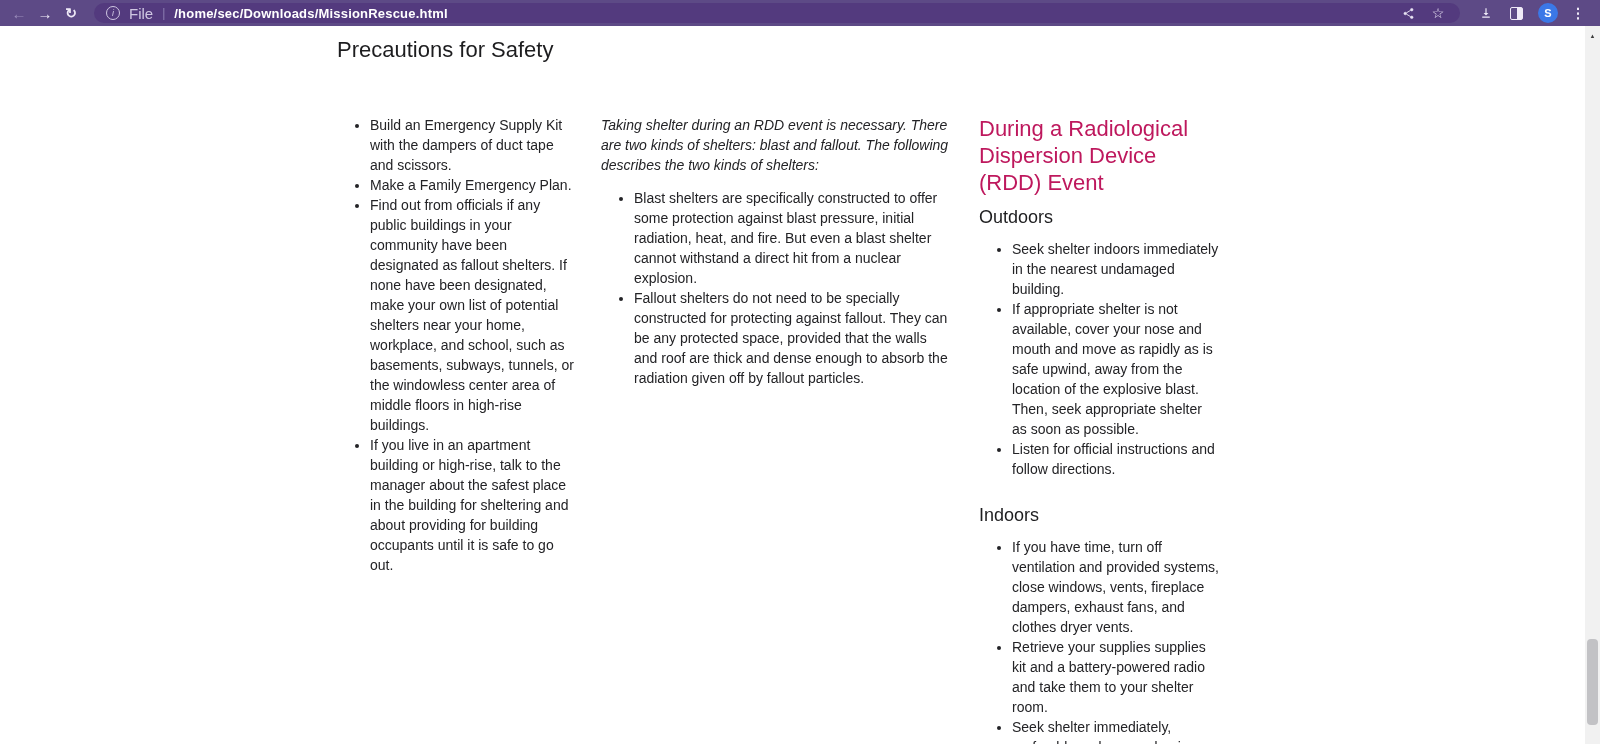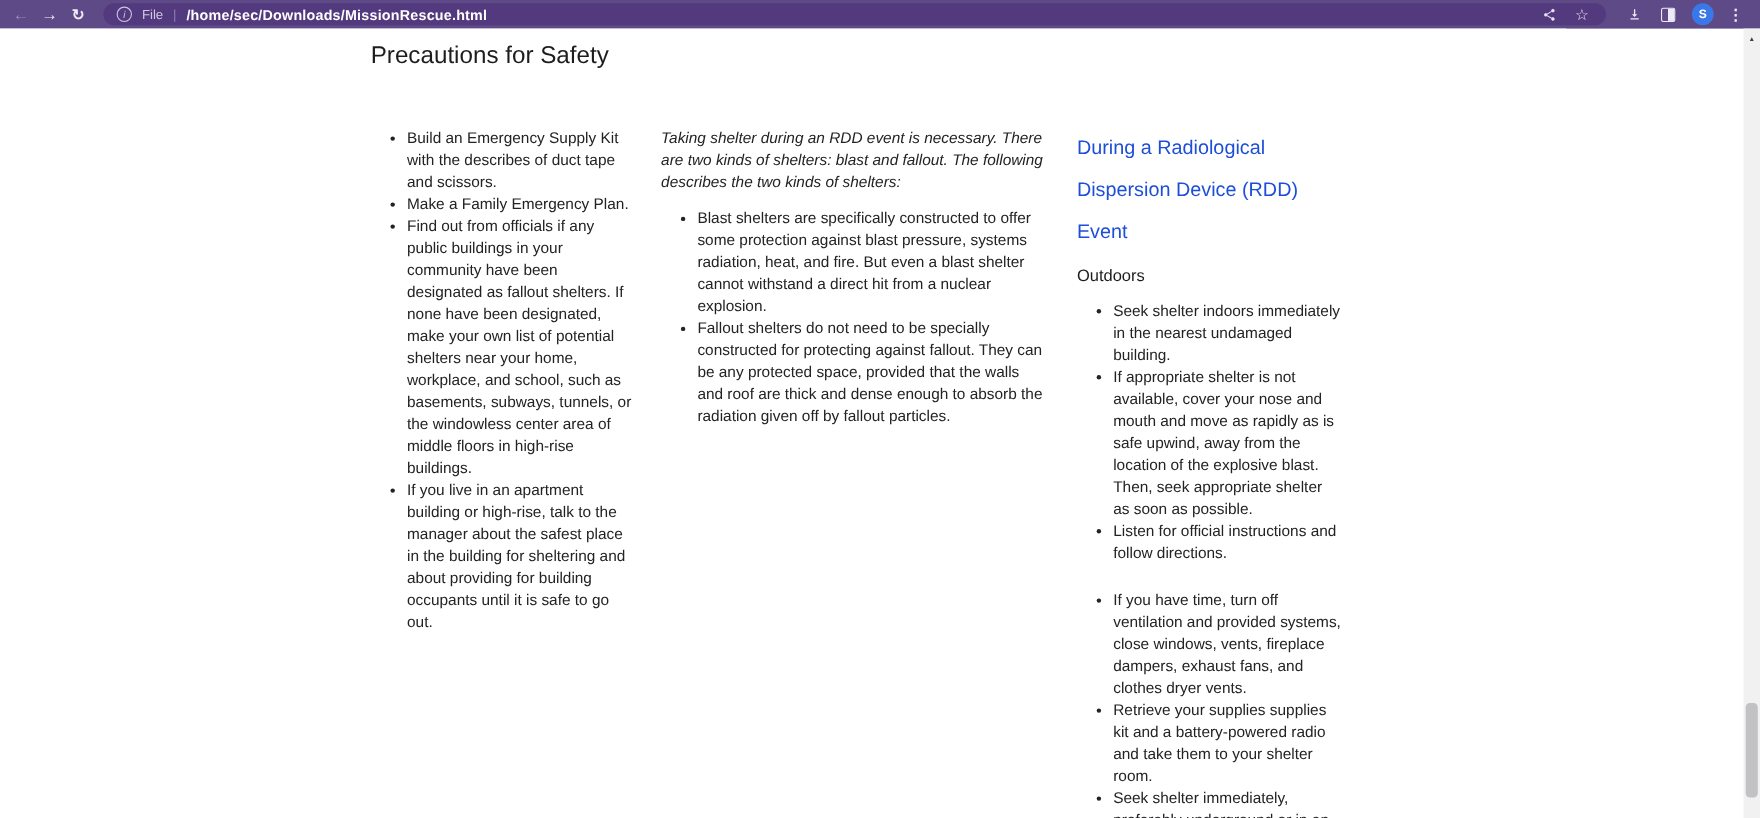"File" .scheme { font-size: 12px -> 15px }
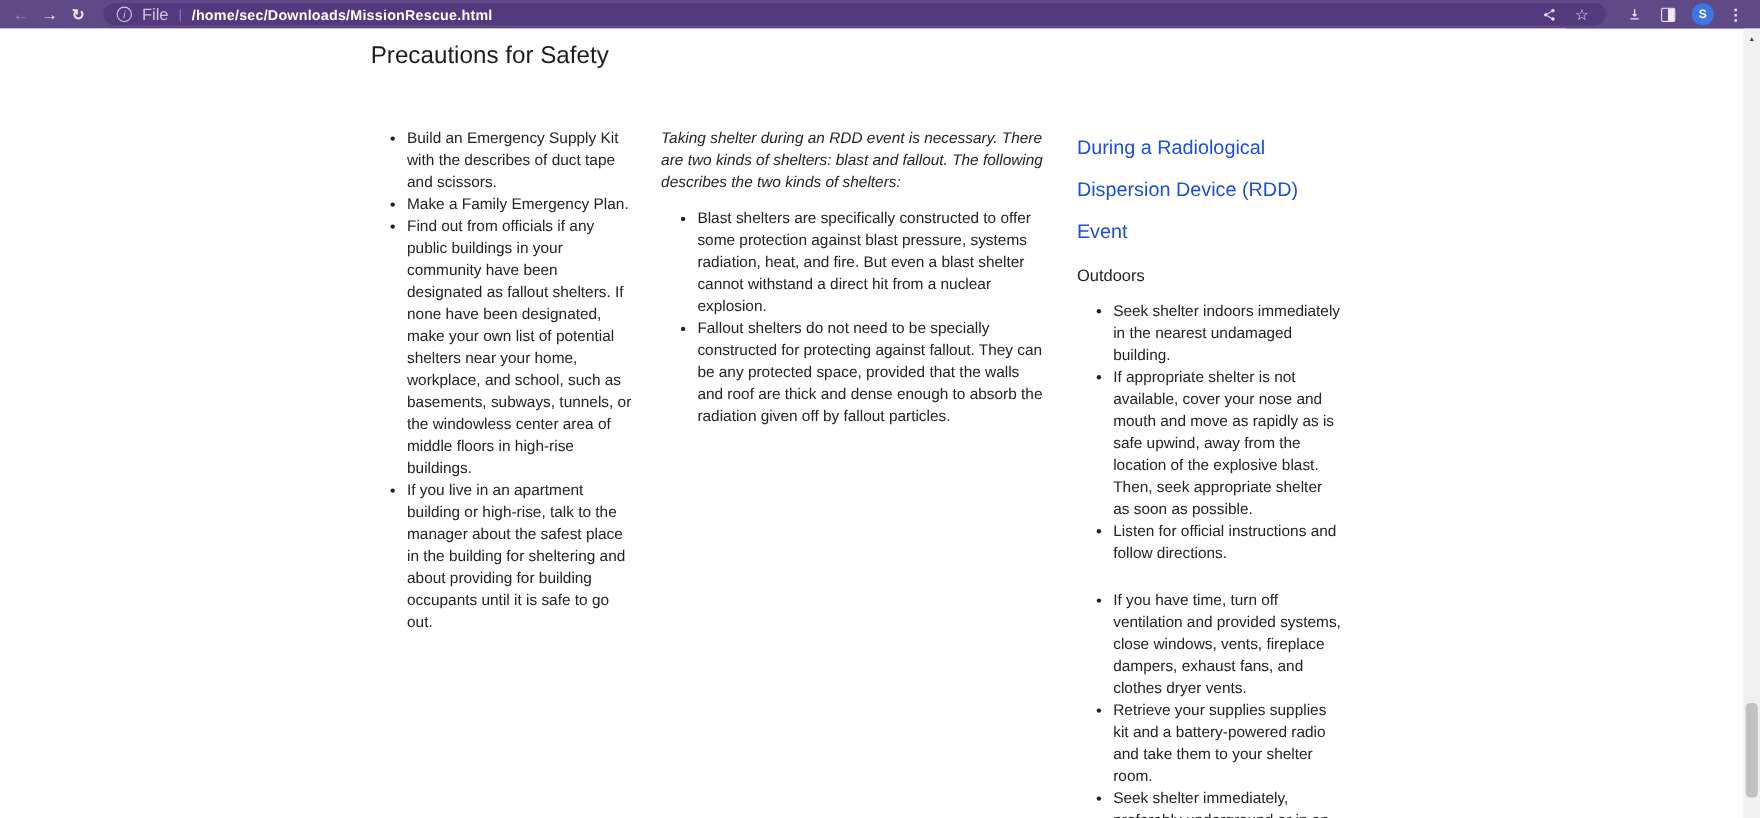"Build an Emergency Supply Kit" li { text: describes -> dampers }
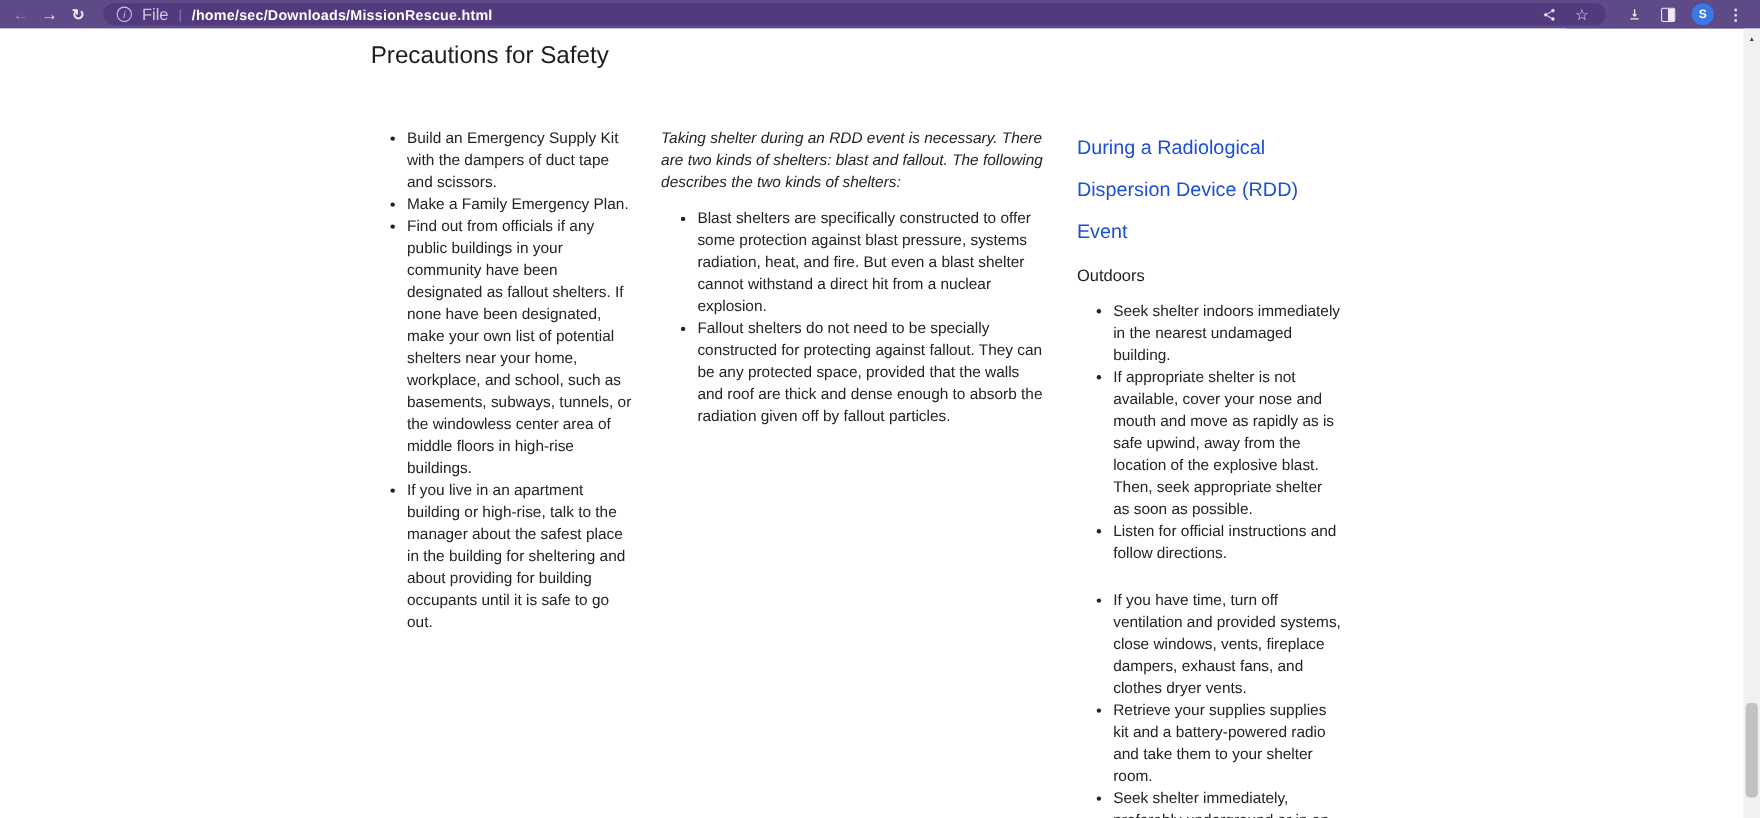"During a Radiological Dispersion Device" .col-heading { color: #1d4ed8 -> #be185d; font-size: 18px -> 22px; line-height: 38px -> 27px }
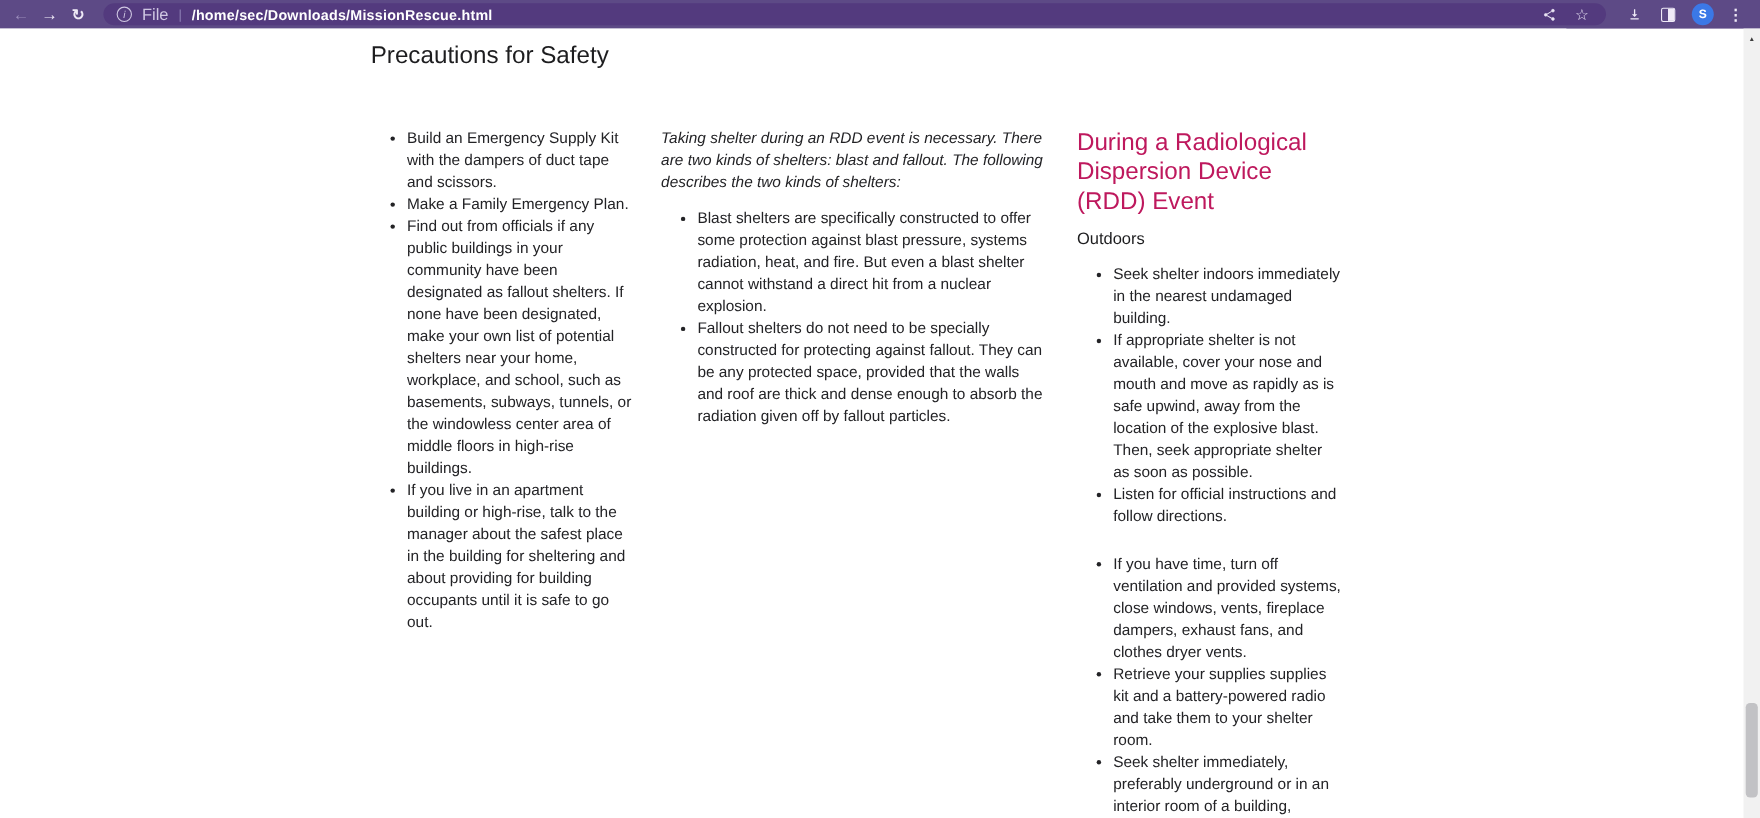"are specifically constructed to offer" span { text: systems -> initial }
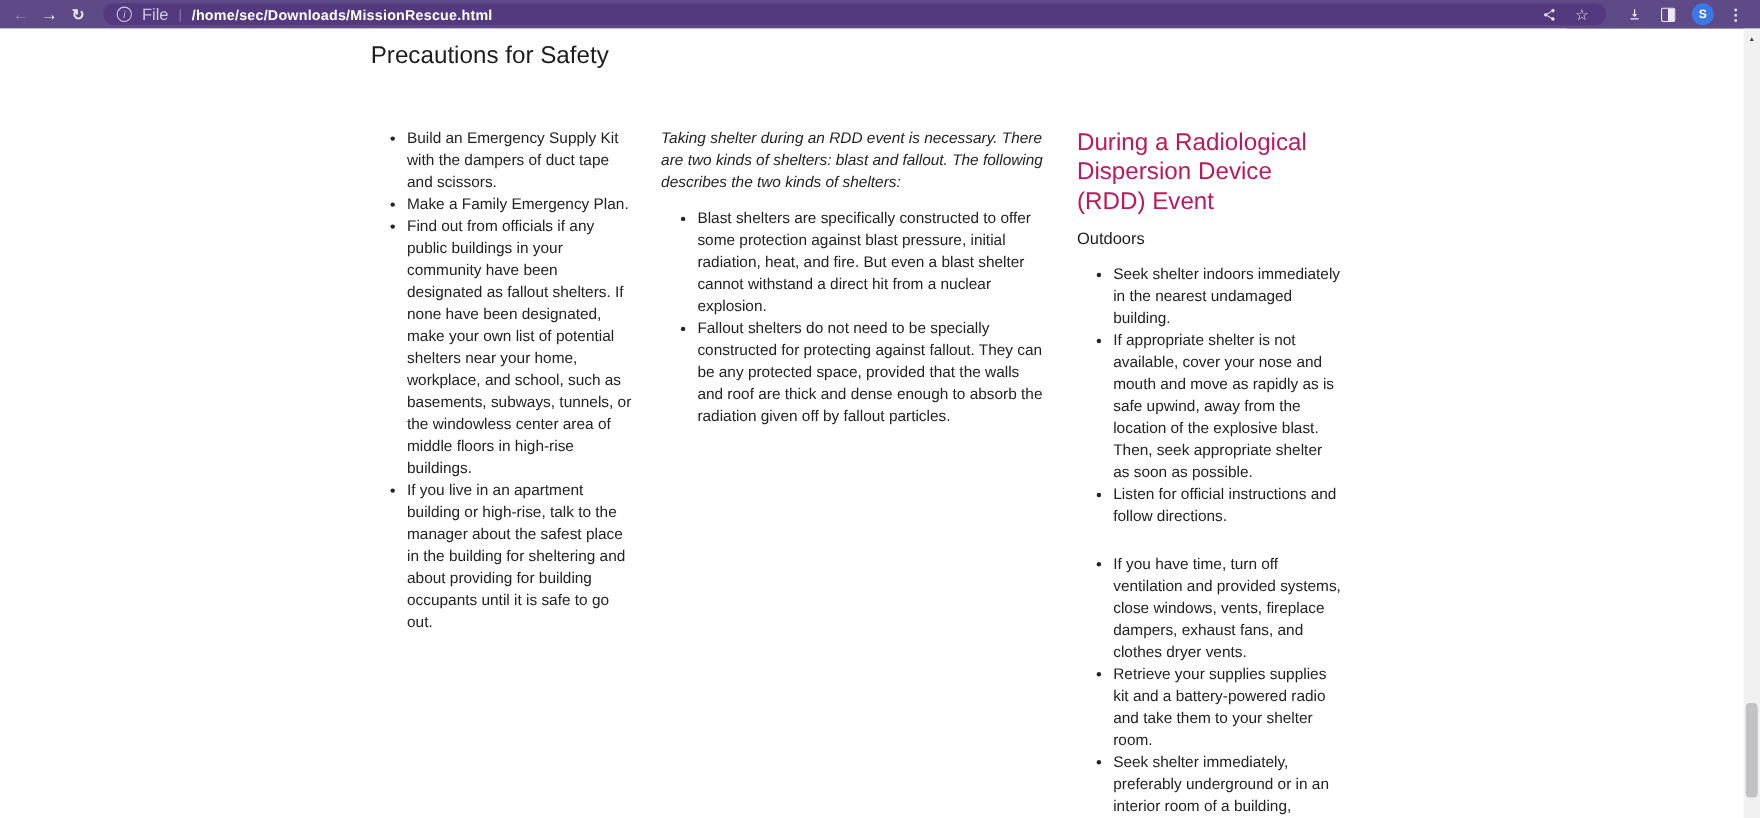"Outdoors" .sub-heading { font-size: 15px -> 18px }
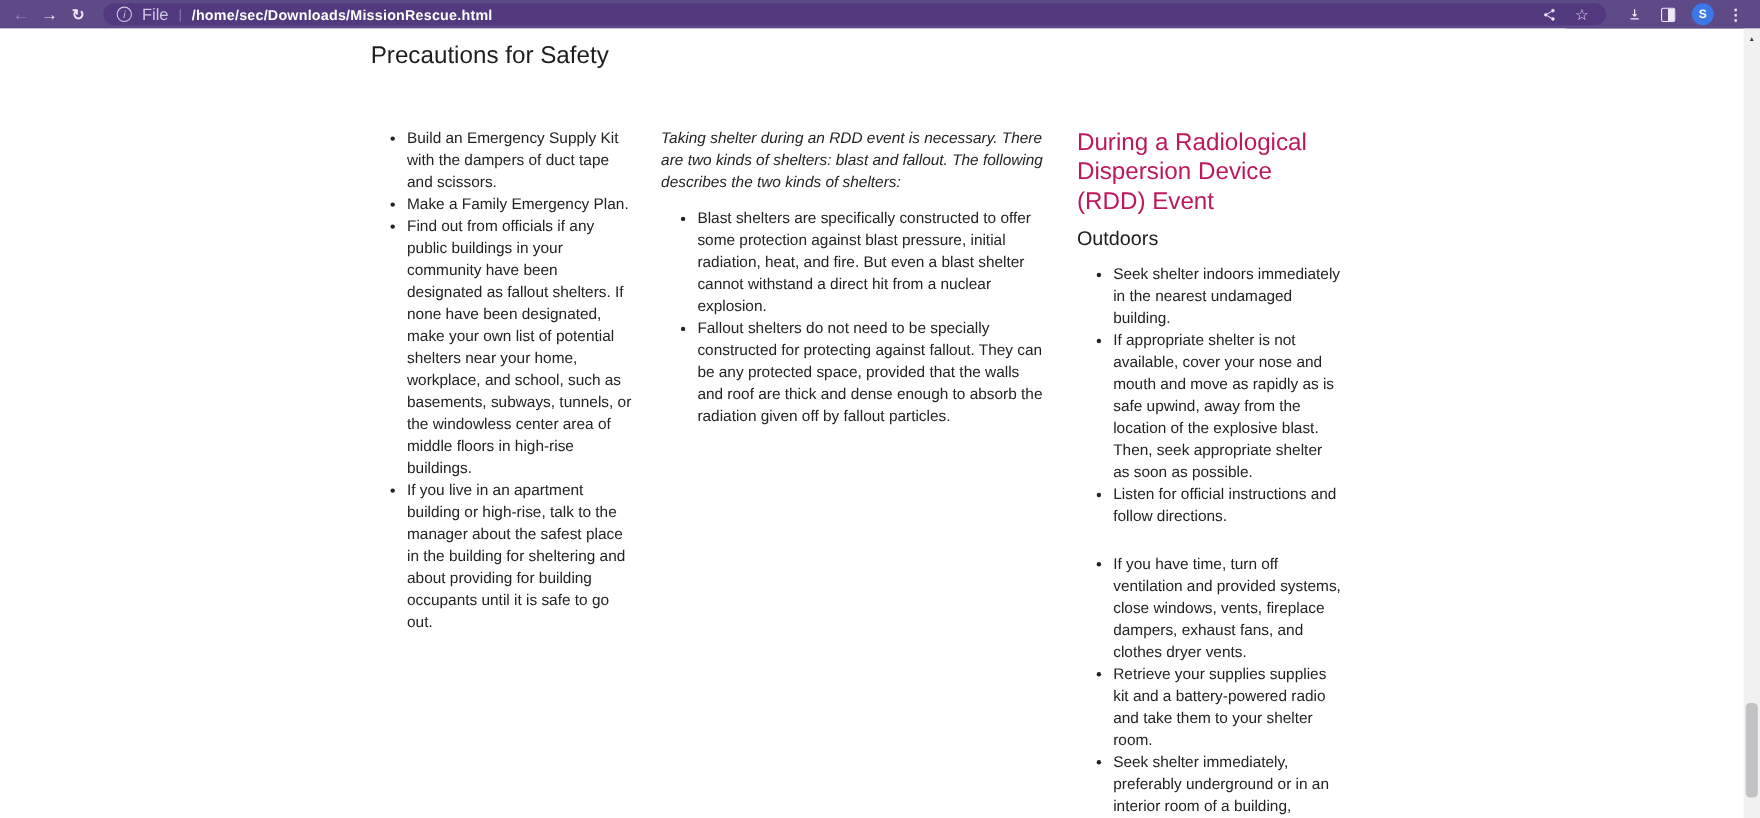"Indoors" h2.sub-heading { html: none -> <h2>Indoors</h2> }
